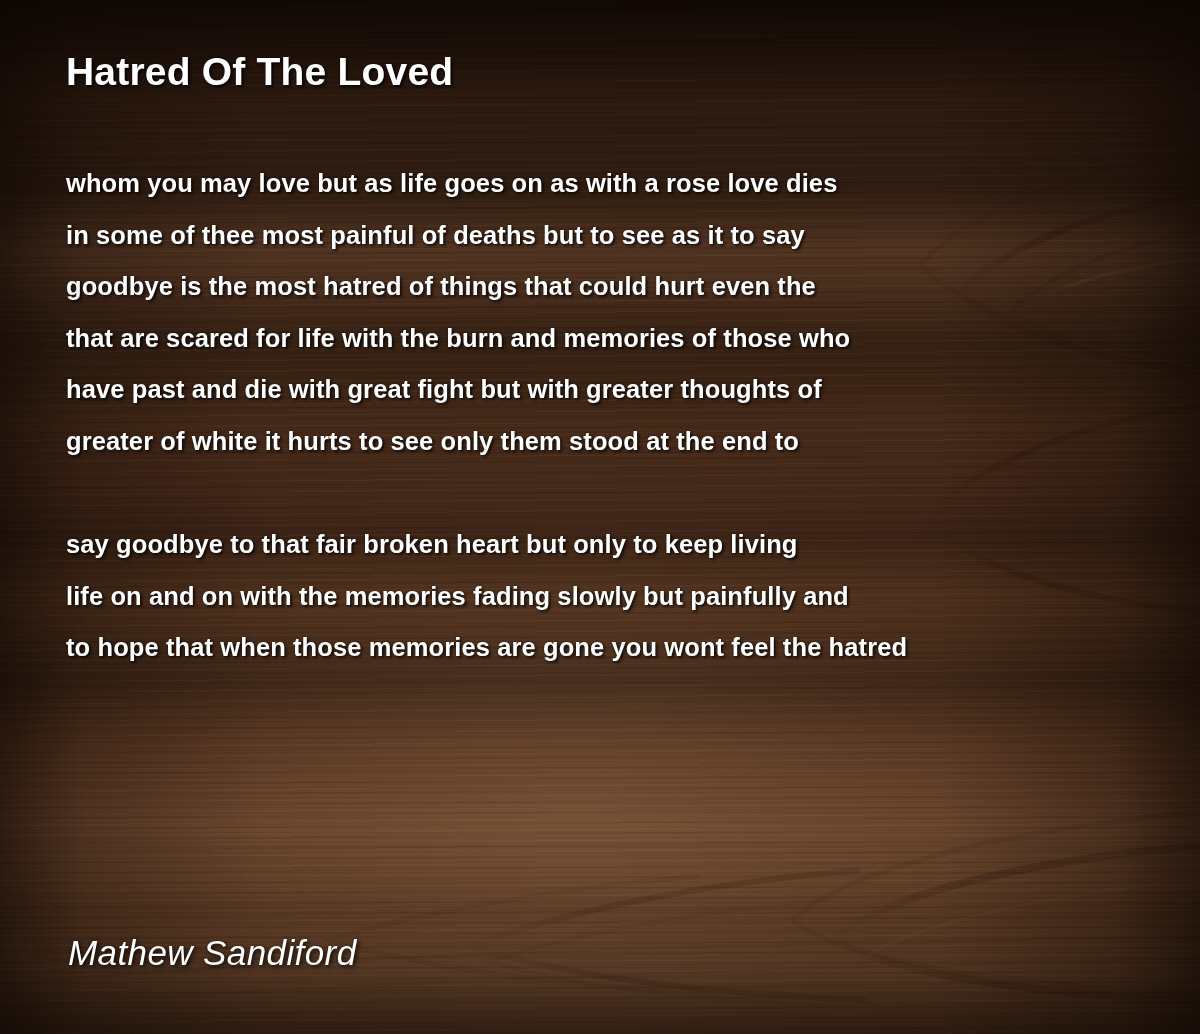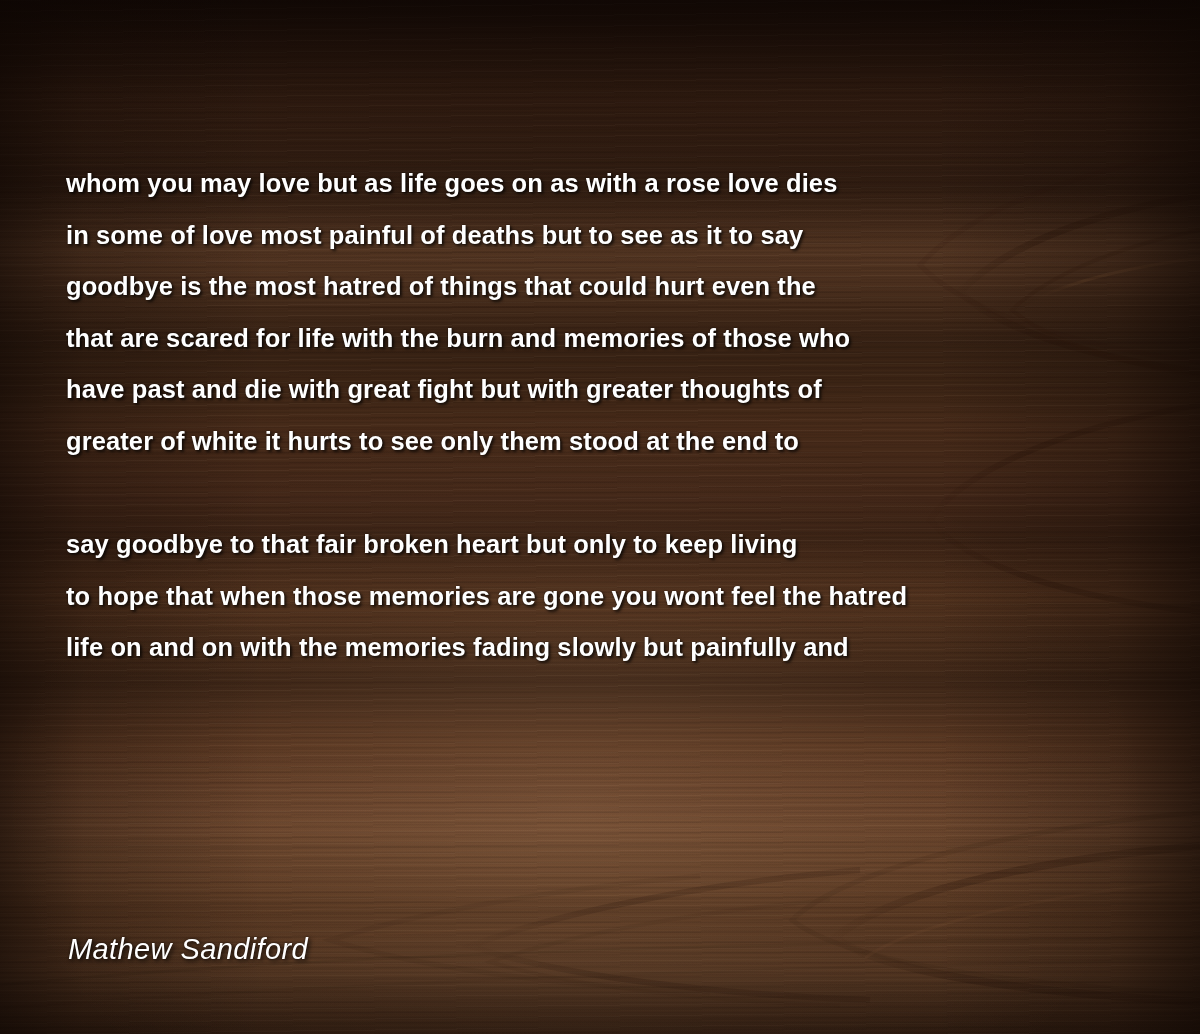"Hatred Of The Loved" div.poem-title { html: none -> <div>Hatred Of The Loved</div> }
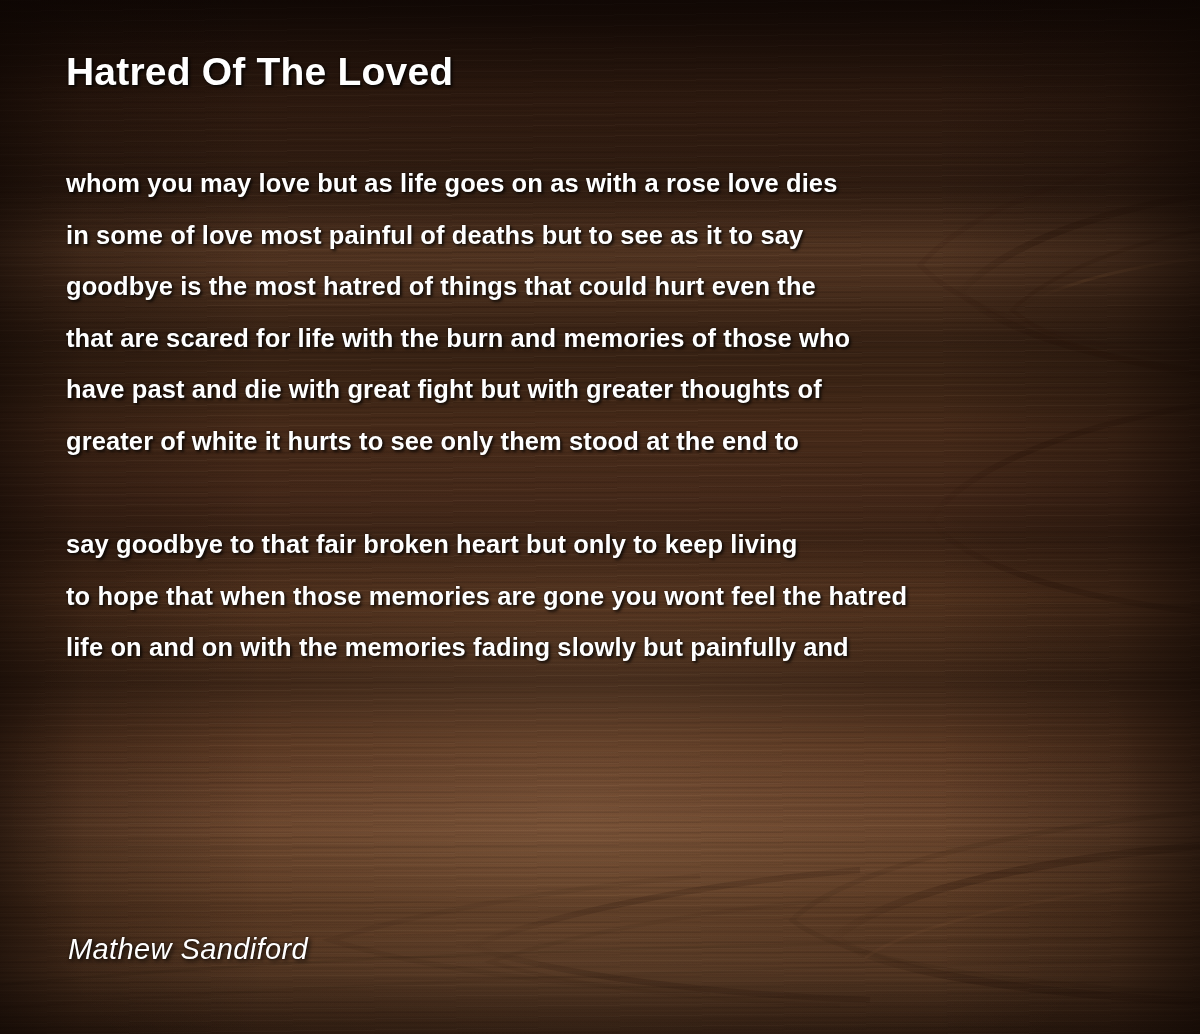"in some of love most" div.poem-line { text: love -> thee }
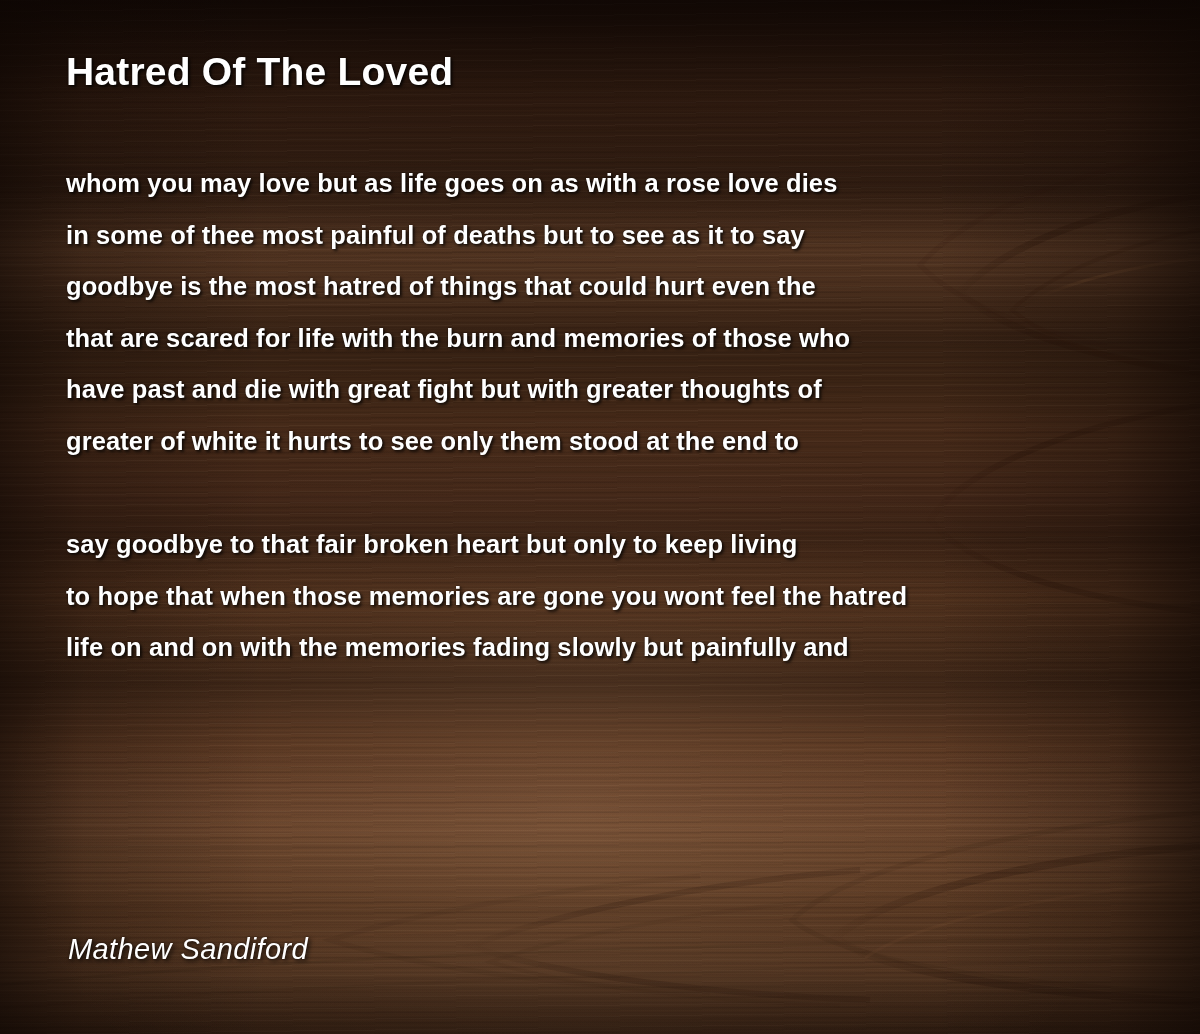"to hope that when those" div.poem-line { order: before "life on and on with" -> after "life on and on with" }
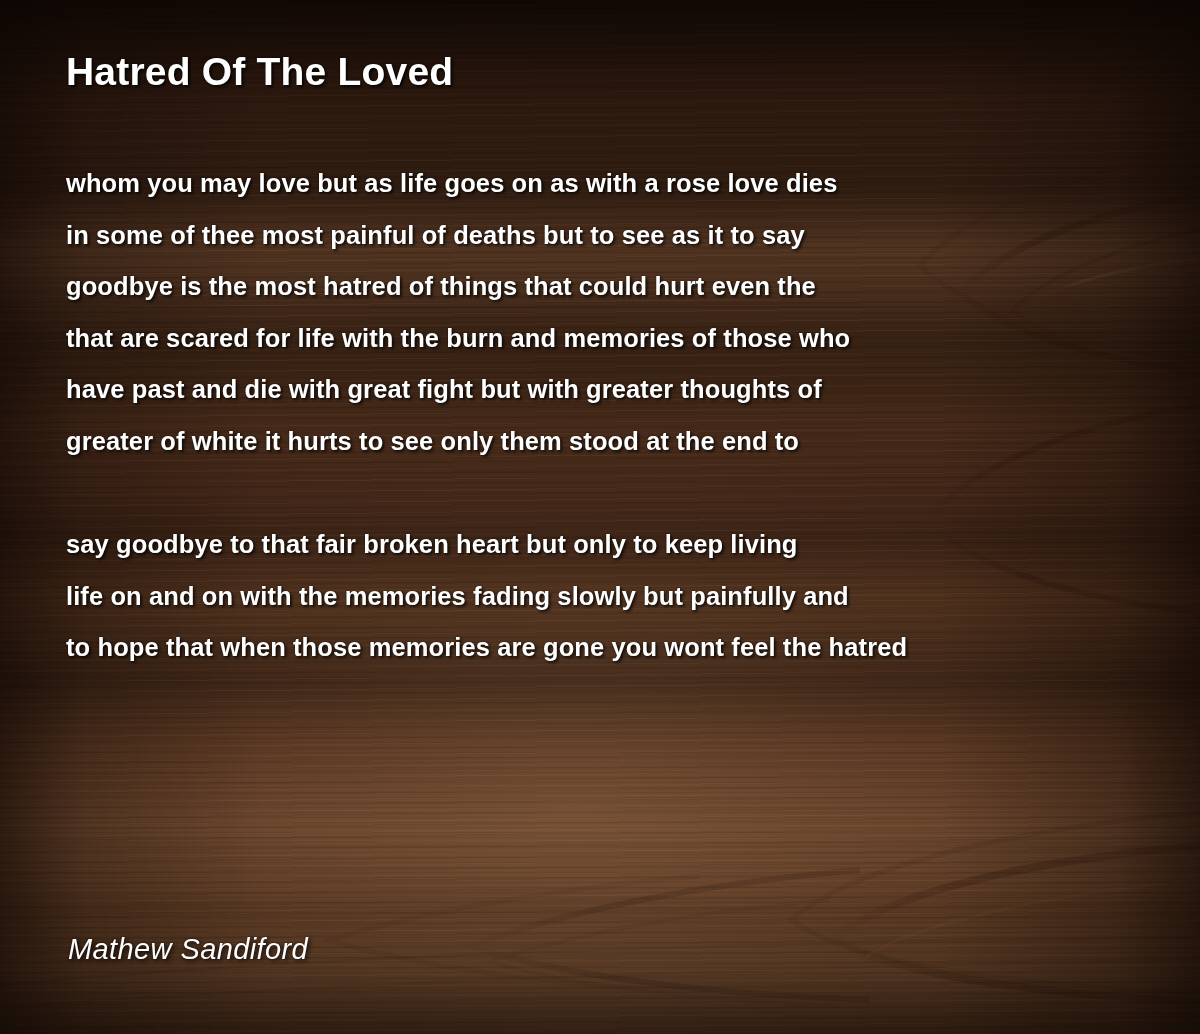"Mathew Sandiford" .poem-author { font-size: 29px -> 35px }
